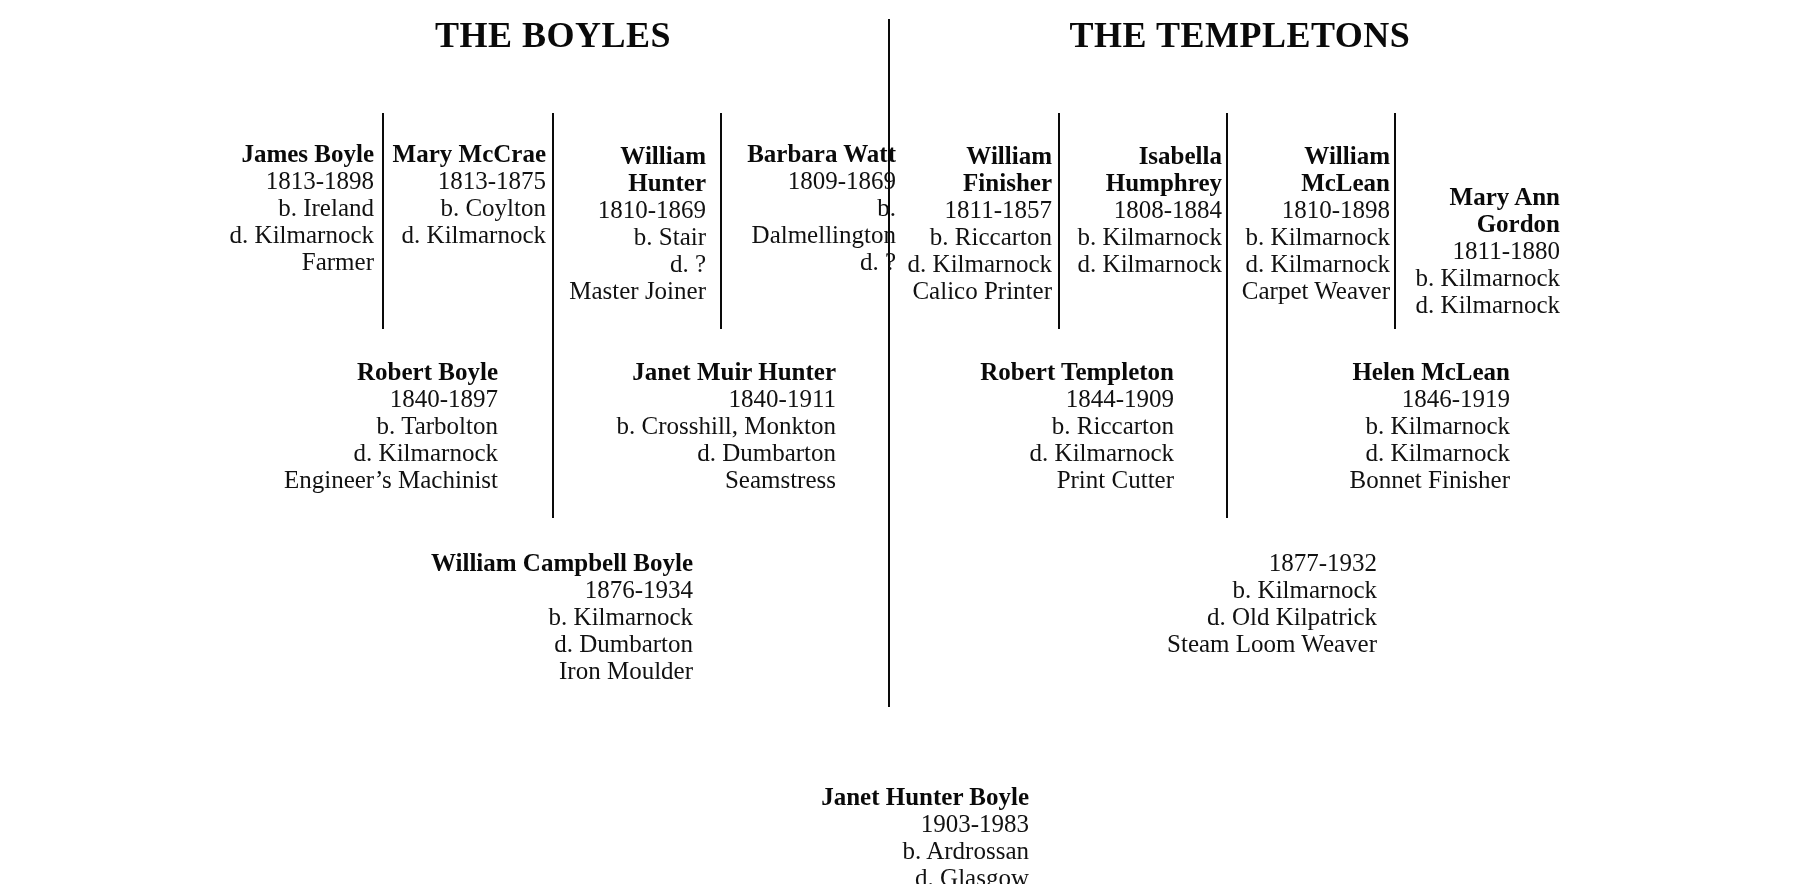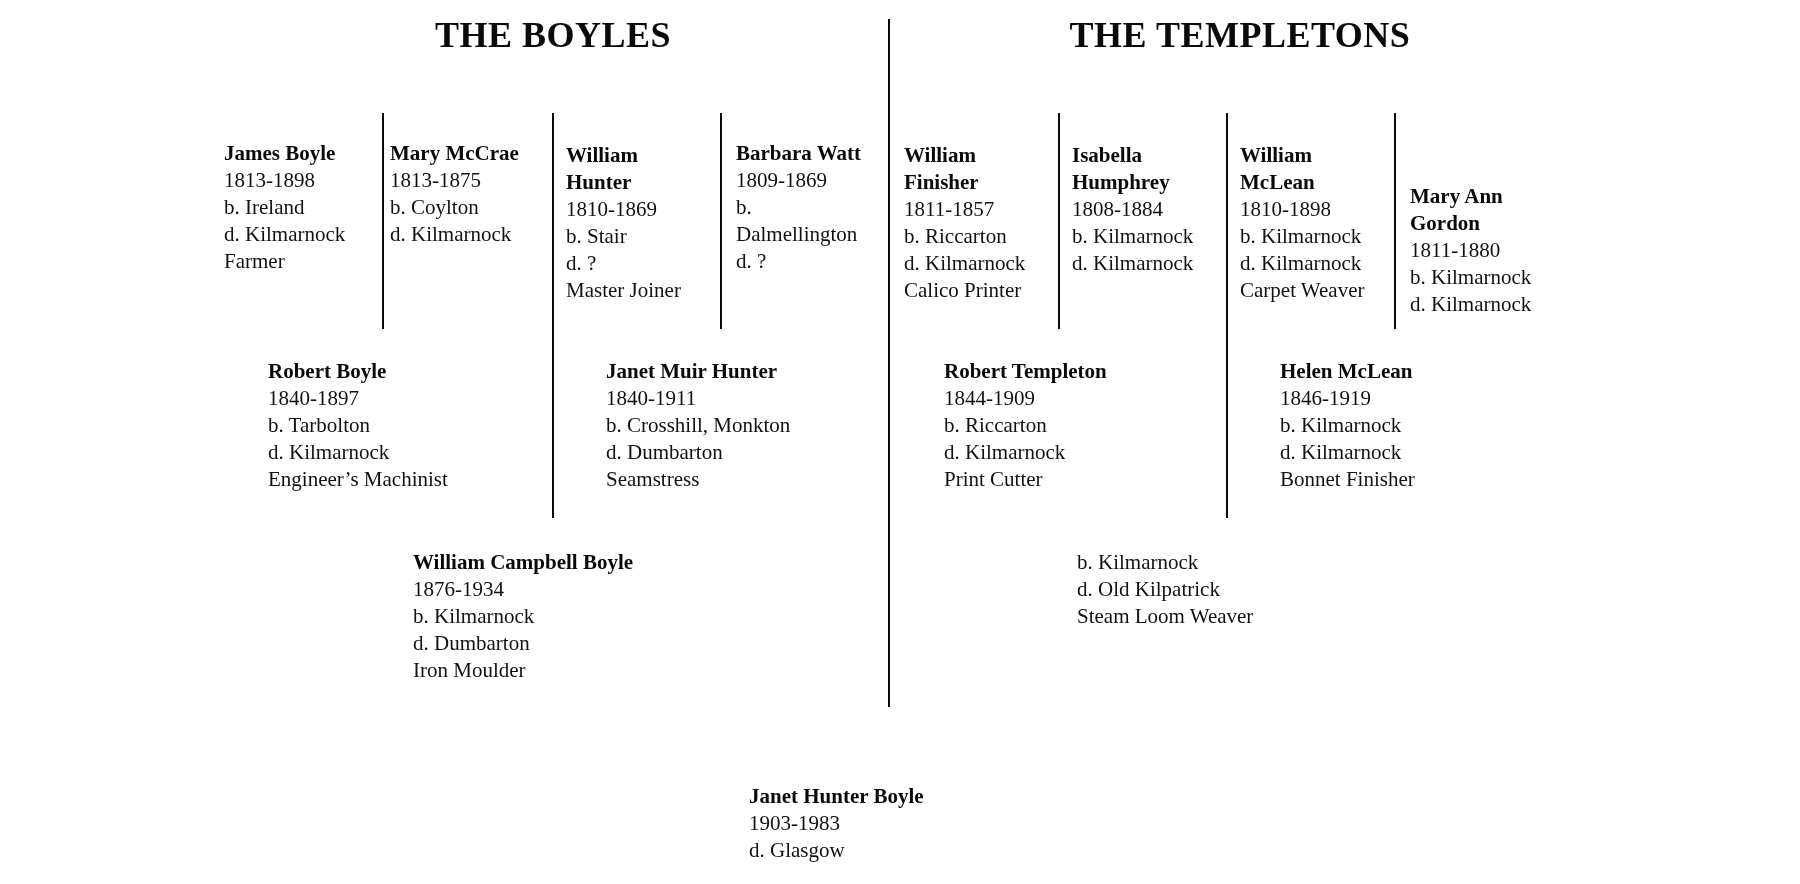"James Boyle" .person { font-size: 21px -> 25px; text-align: left -> right }
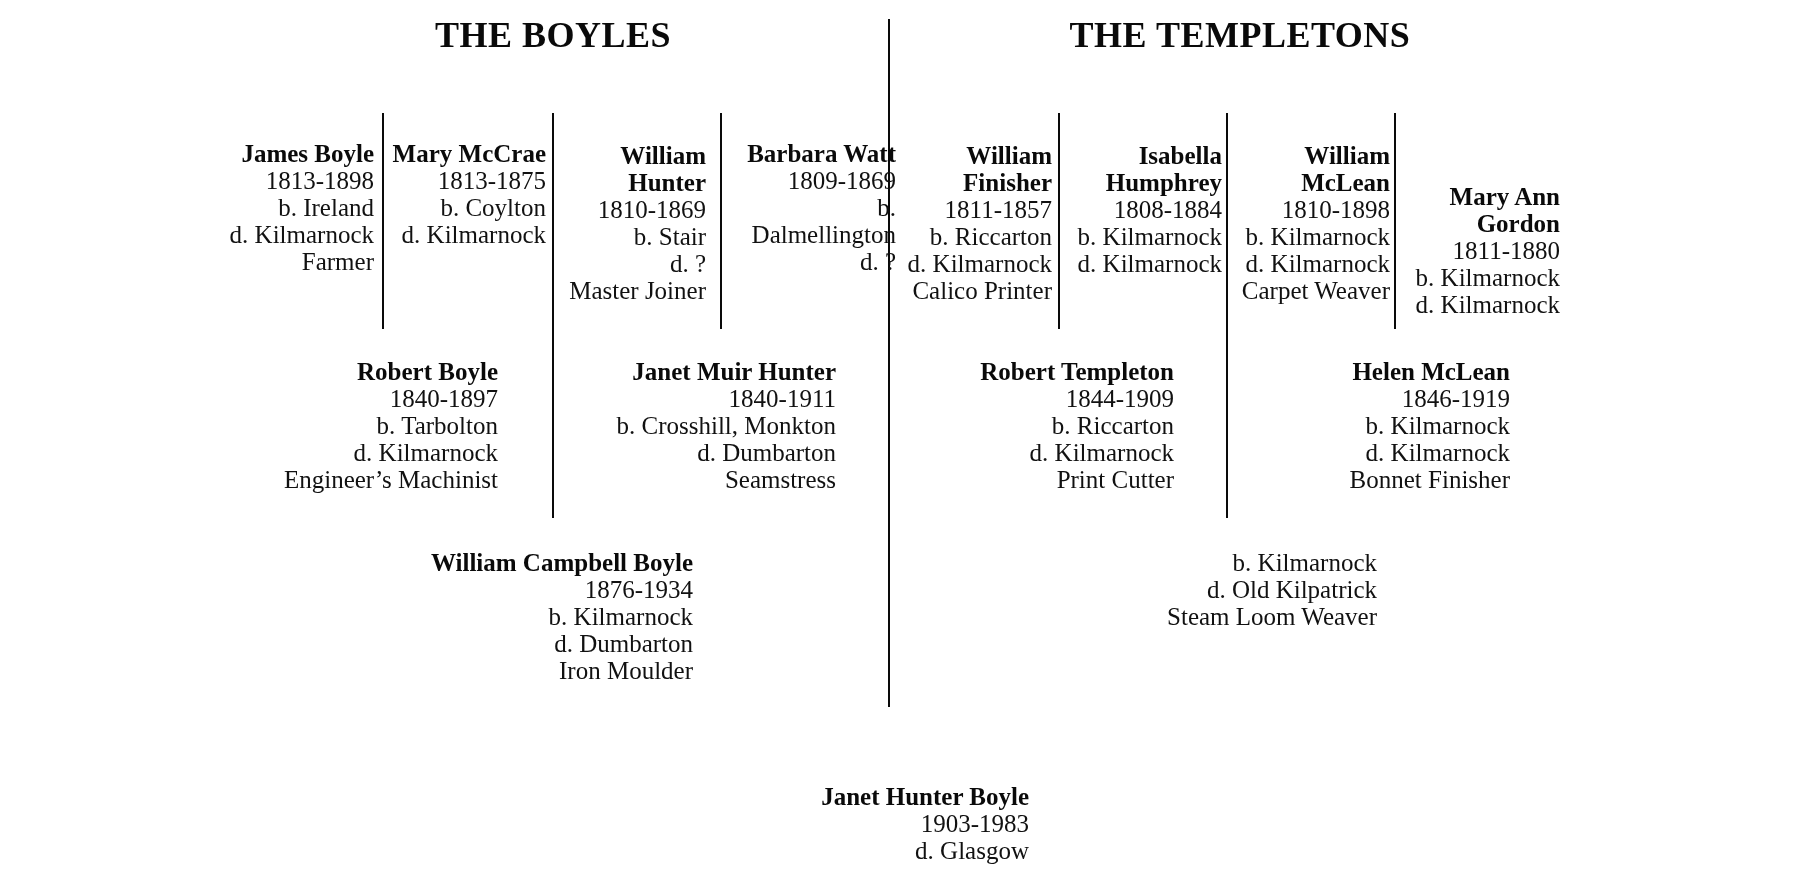"1877-1932" div { html: none -> <div>1877-1932</div> }
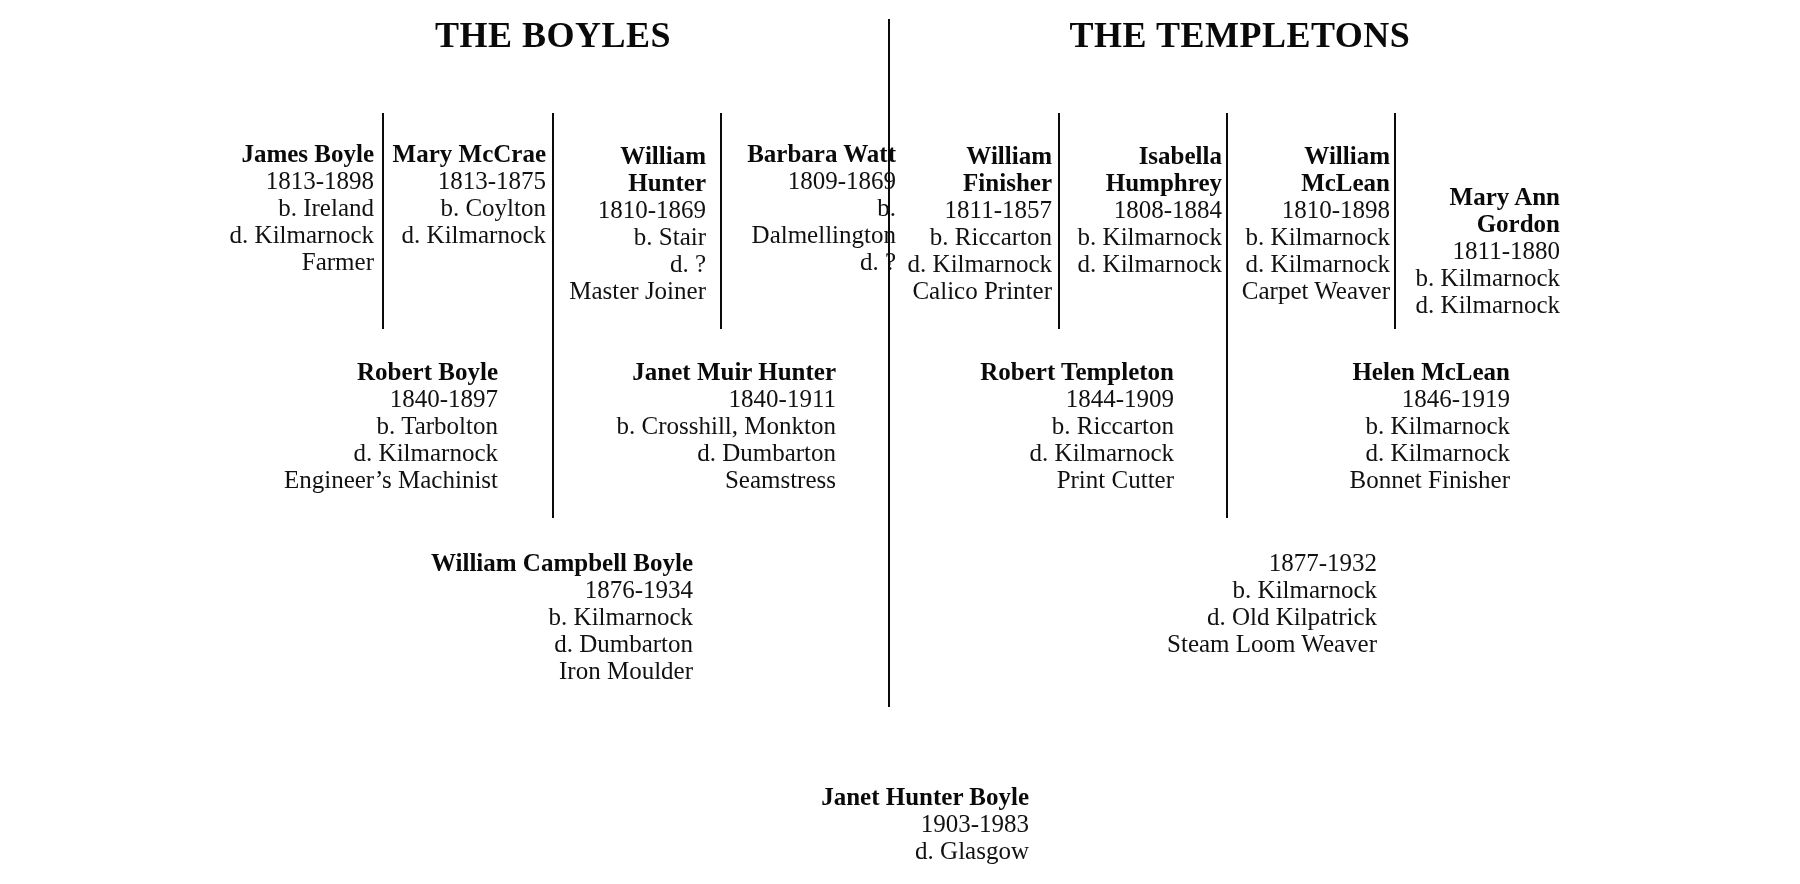"b. Ardrossan" div { html: none -> <div>b. Ardrossan</div> }
